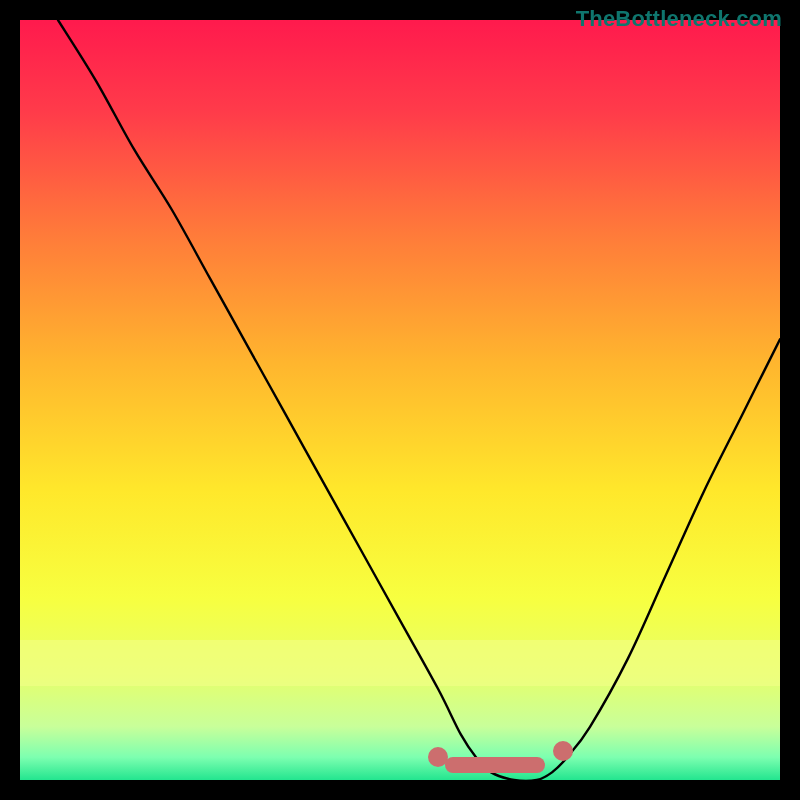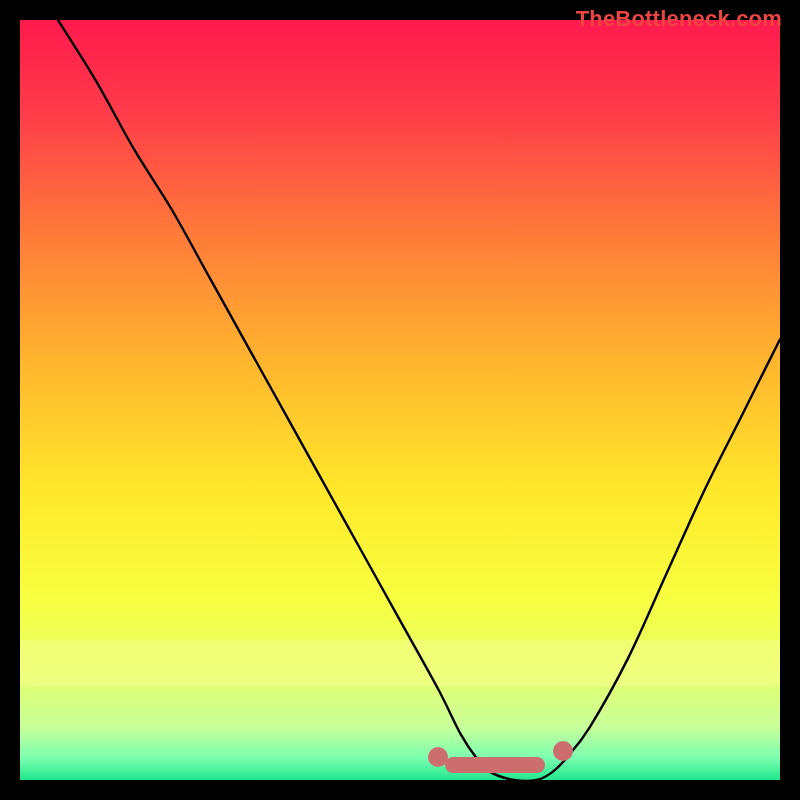"TheBottleneck.com" .watermark { color: #ef4444 -> #0f766e }
